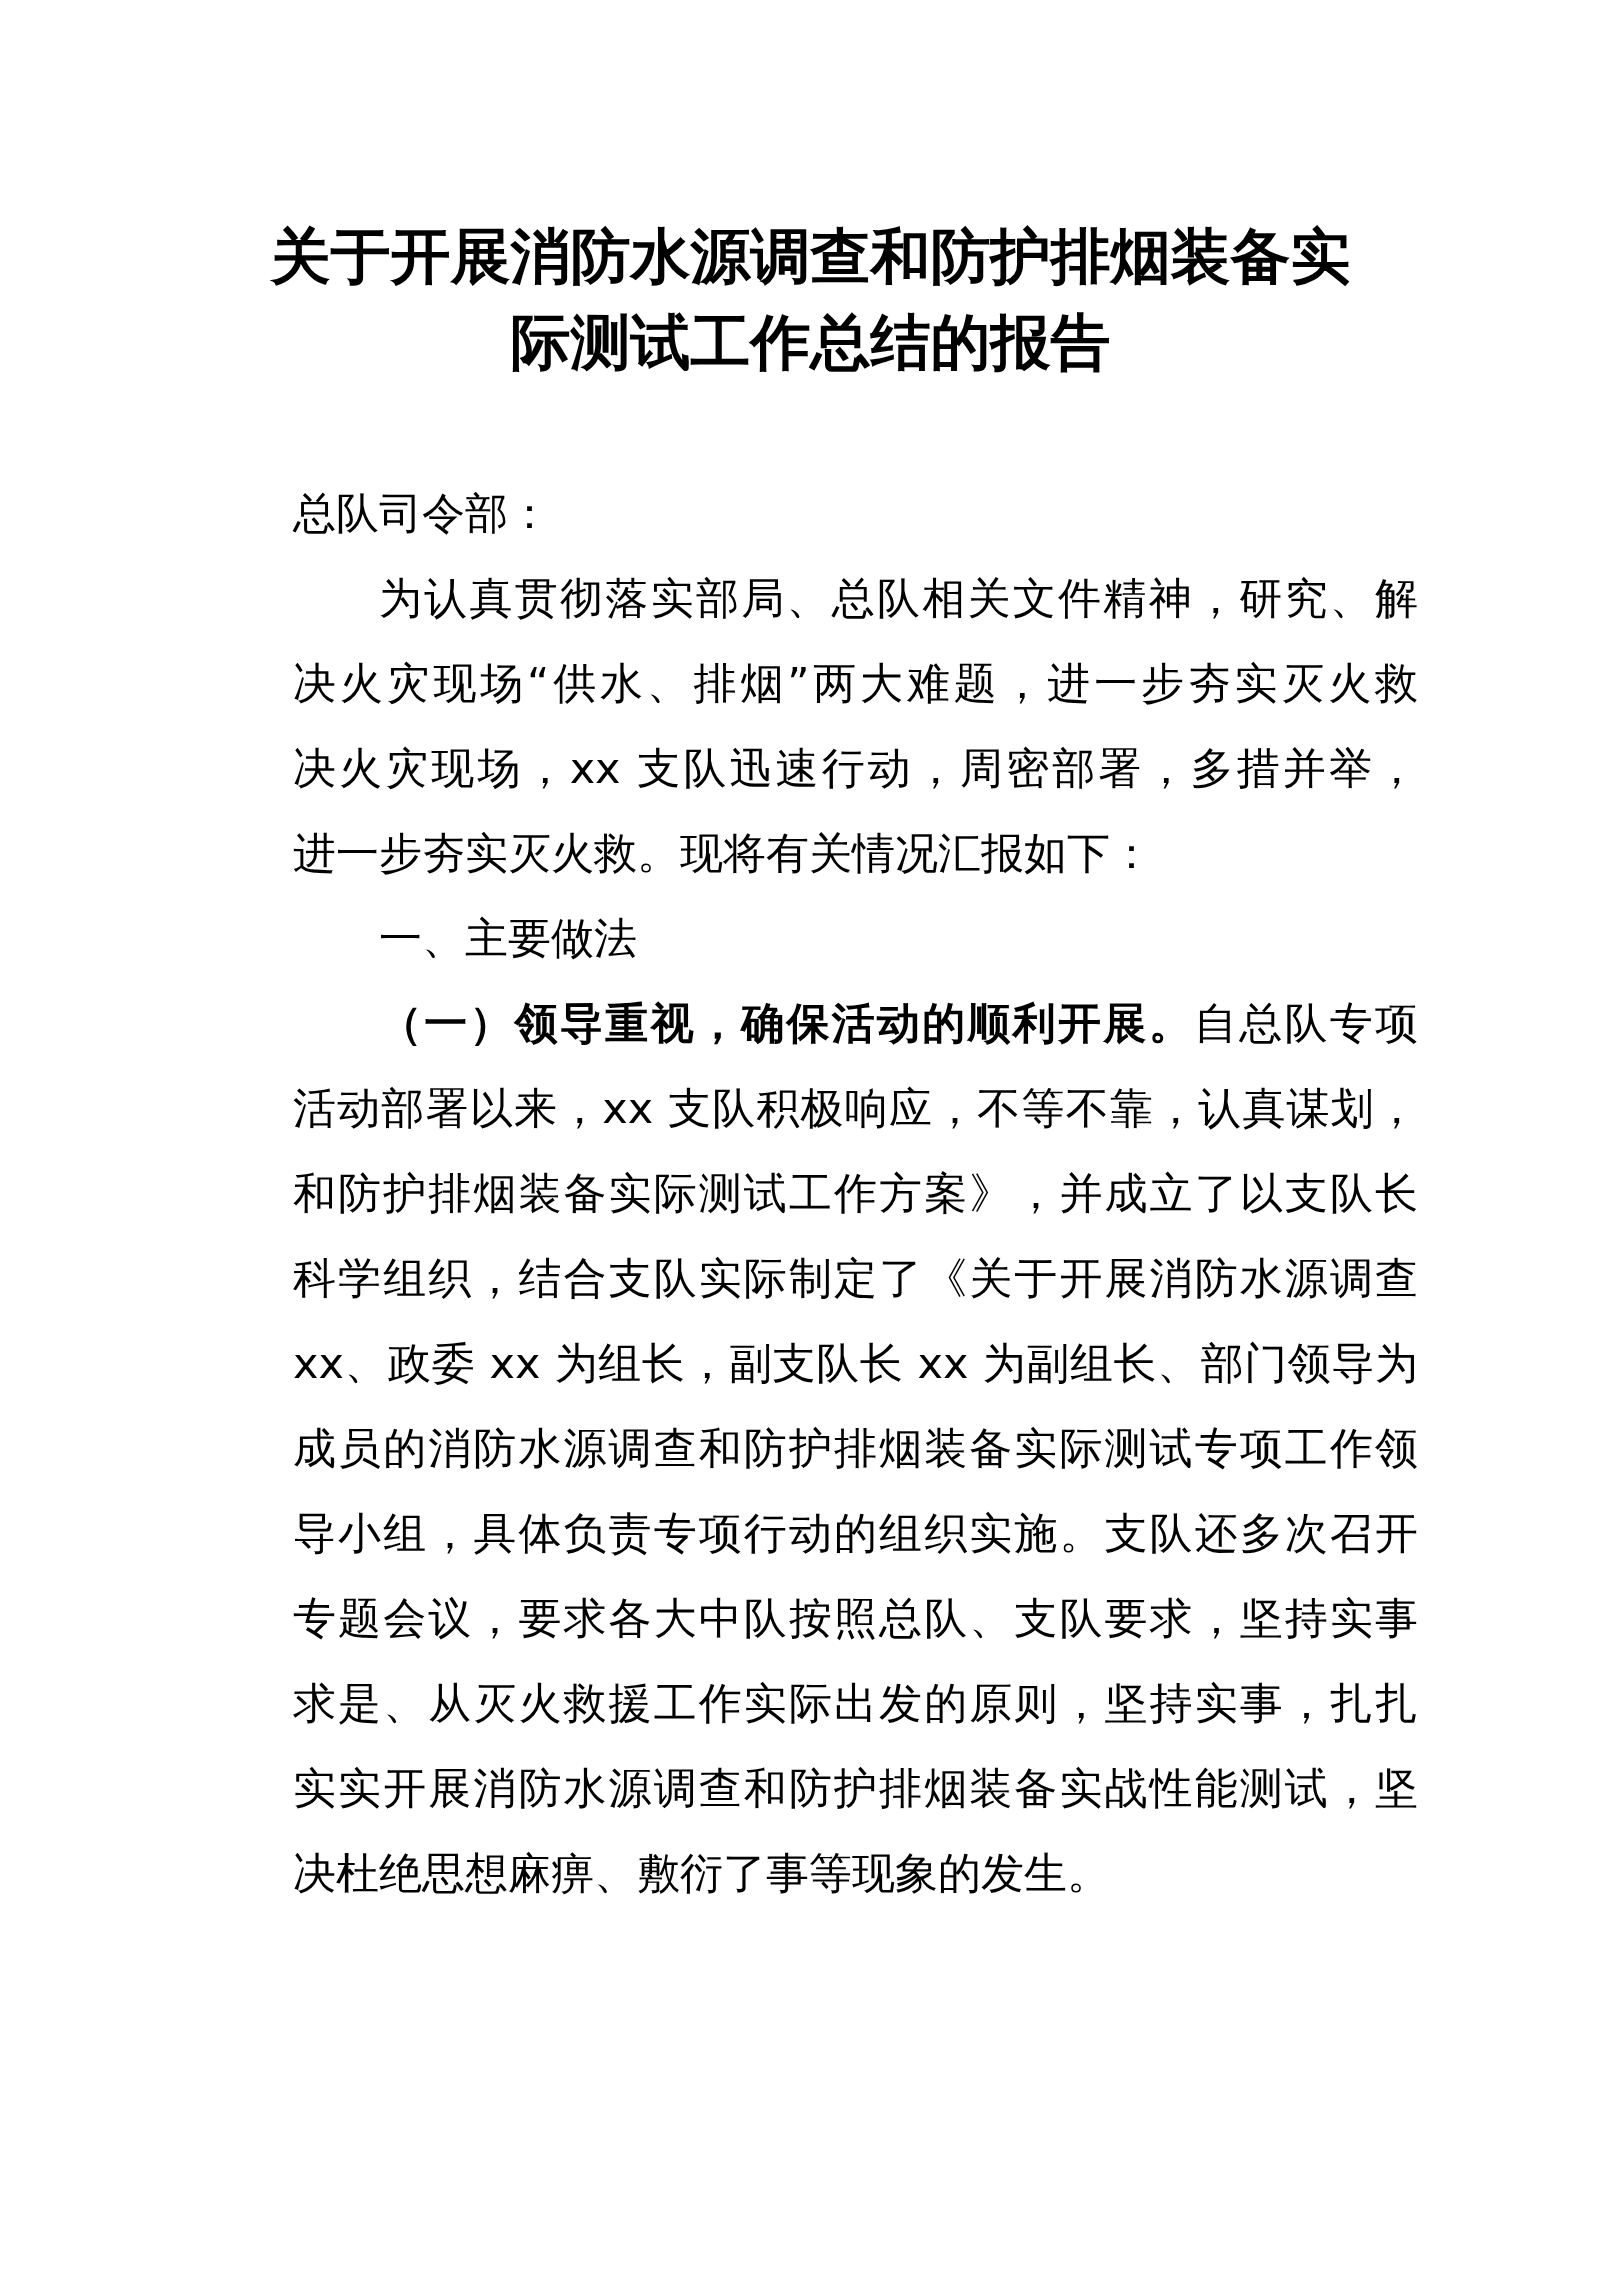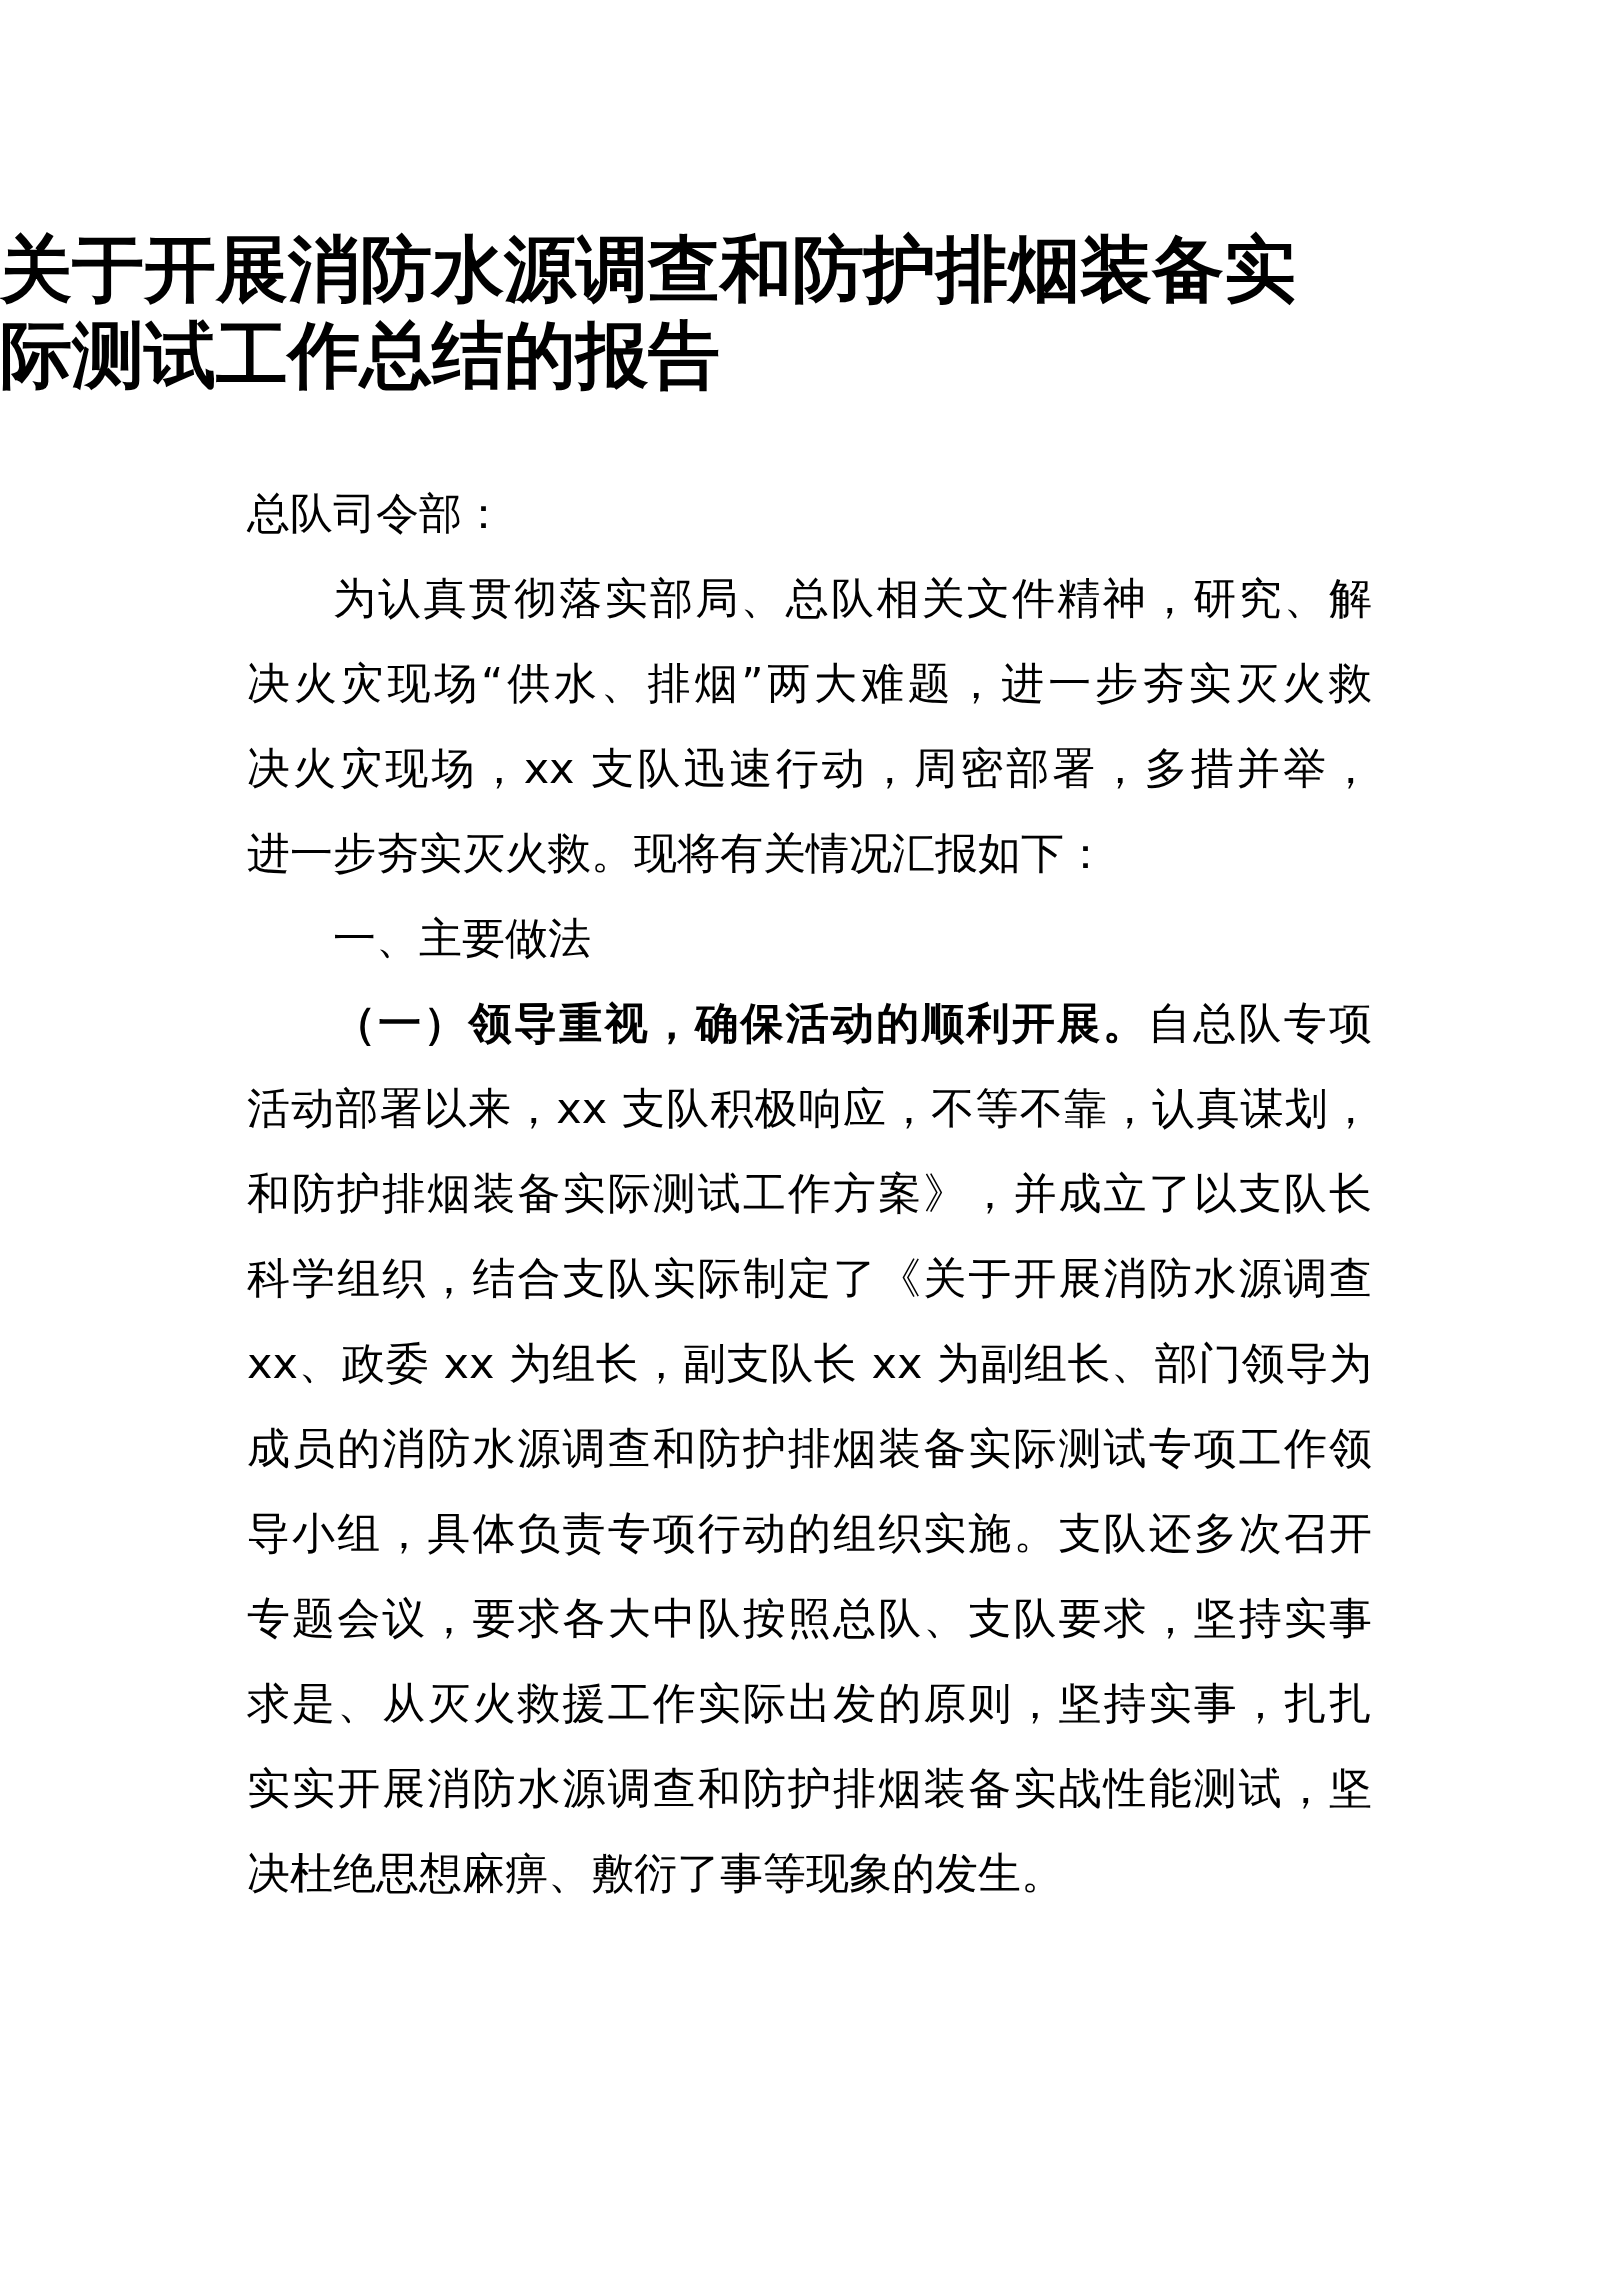"关于开展消防水源调查和防护排烟装备实" .title { font-size: 72px -> 60px; text-align: left -> center; top: 226px -> 213px }
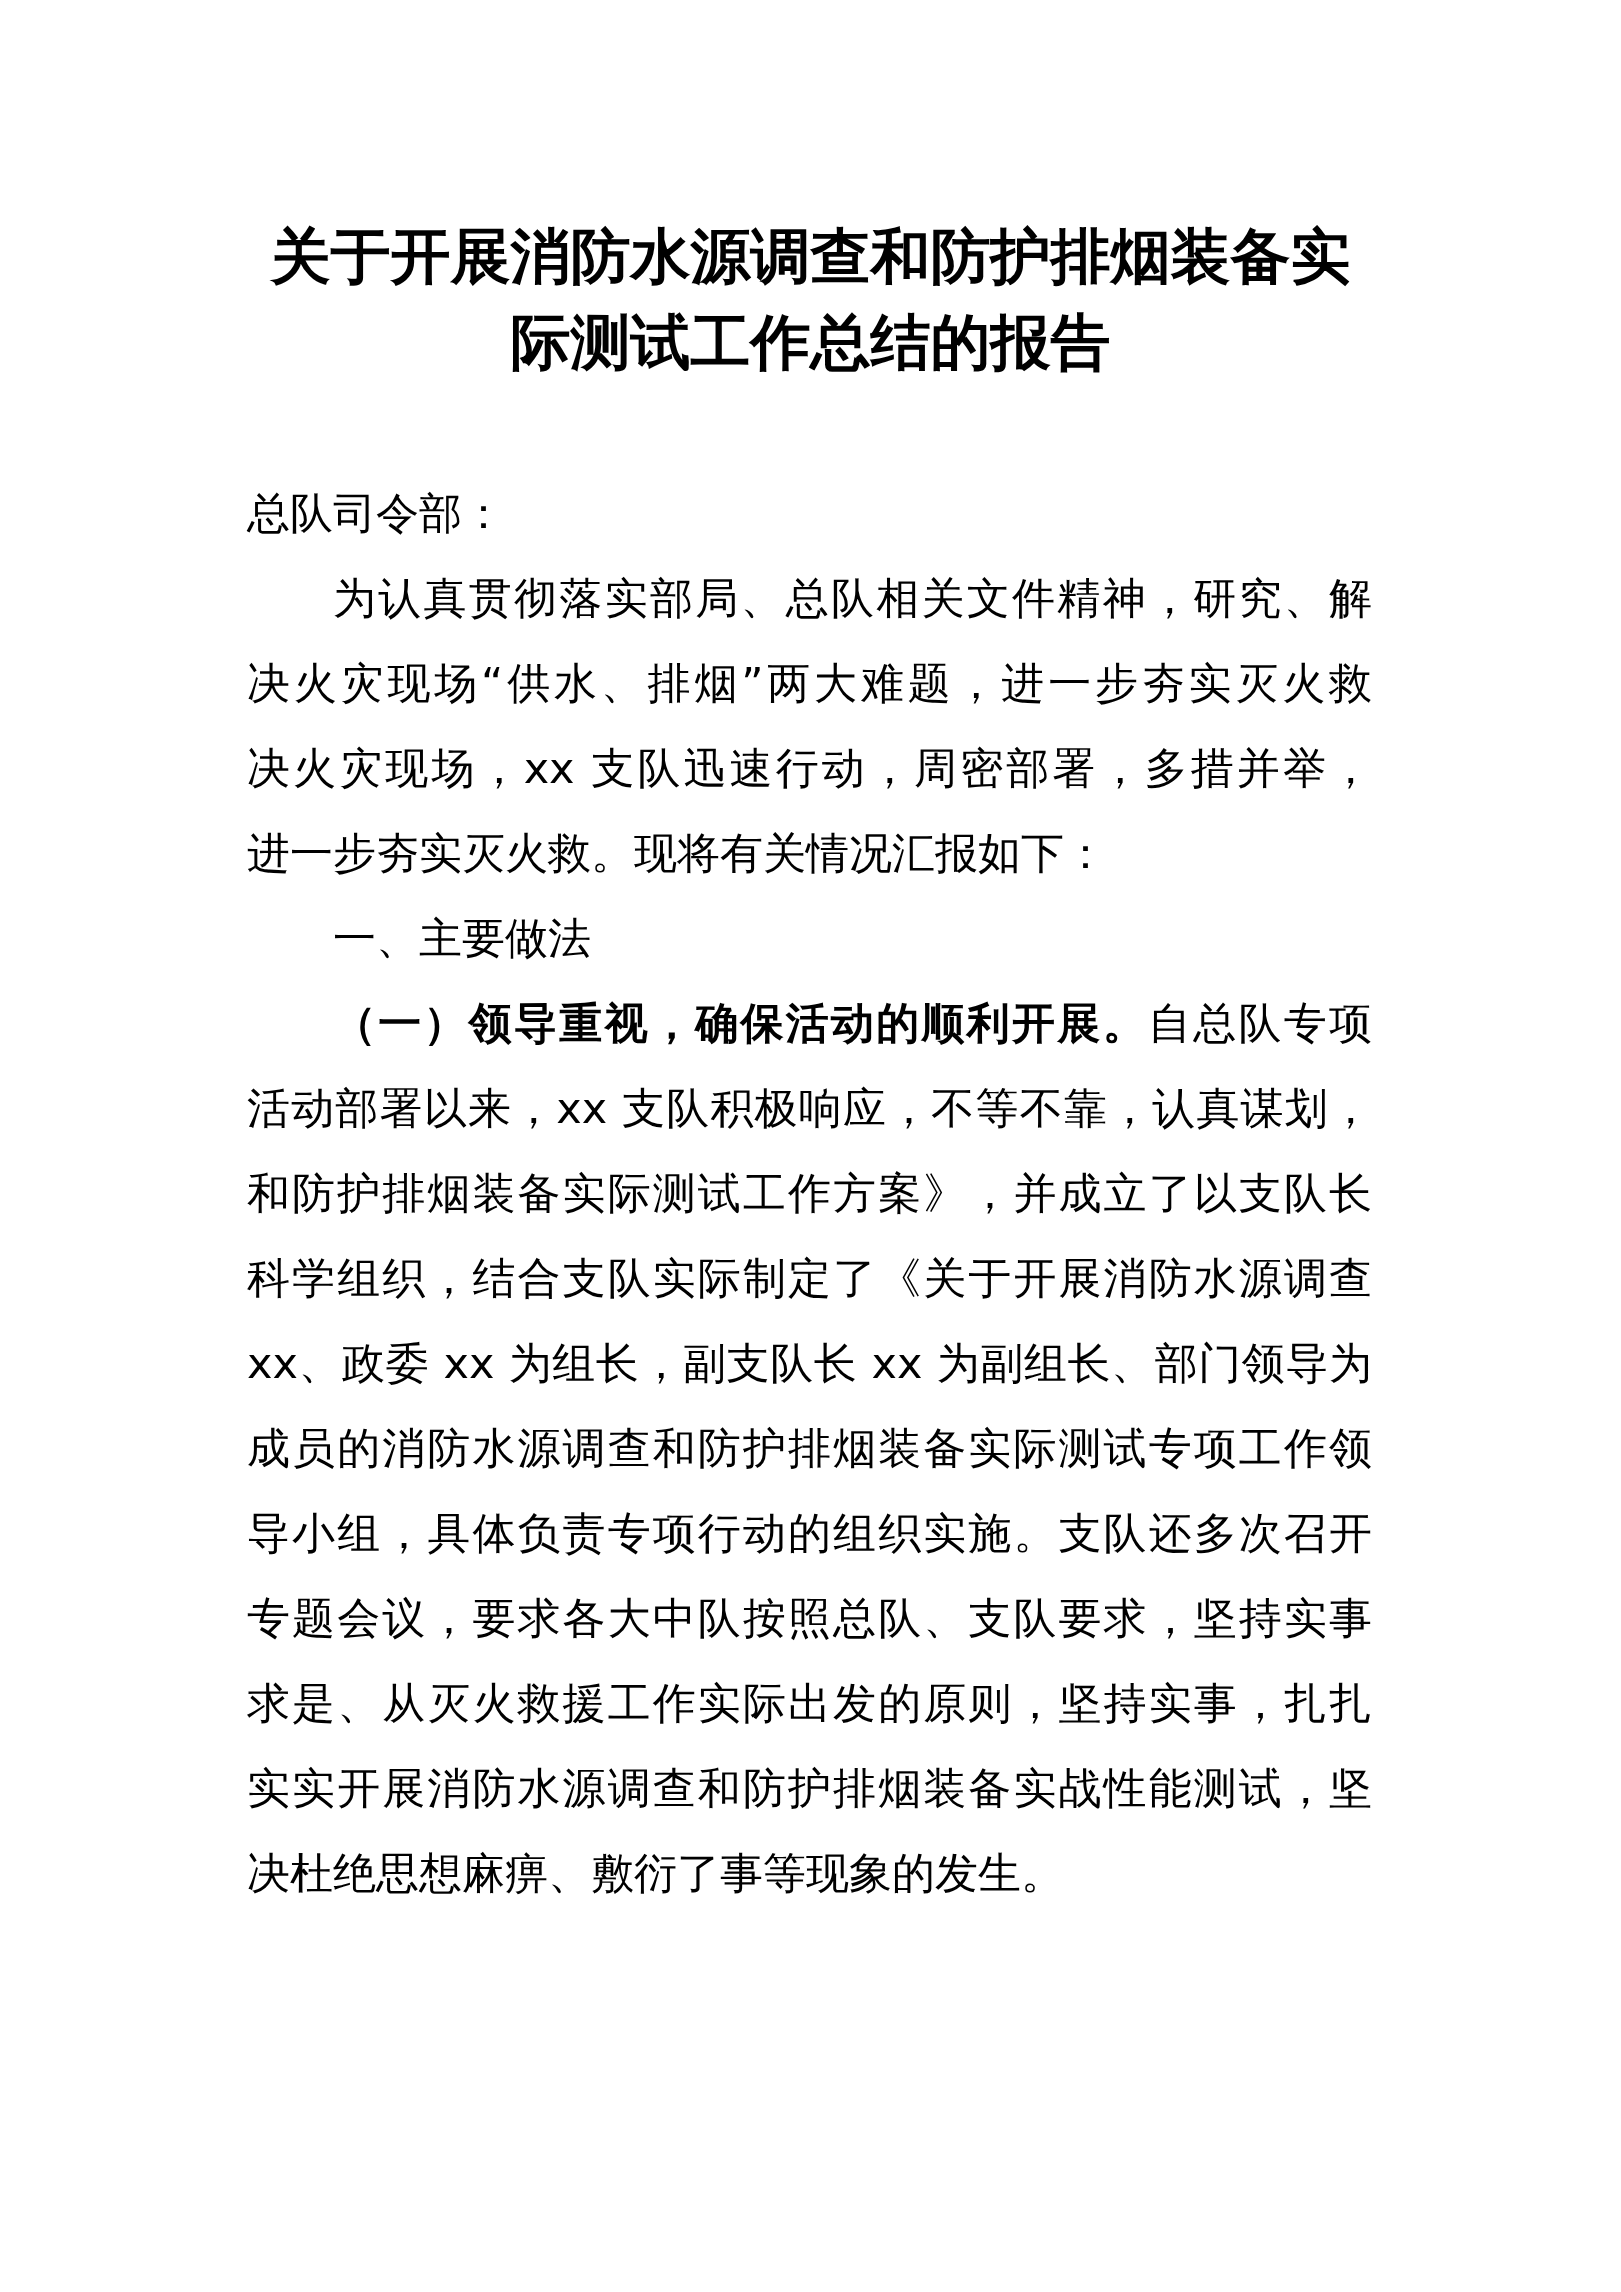"总队司令部：" .line { margin-left: none -> 46px }
